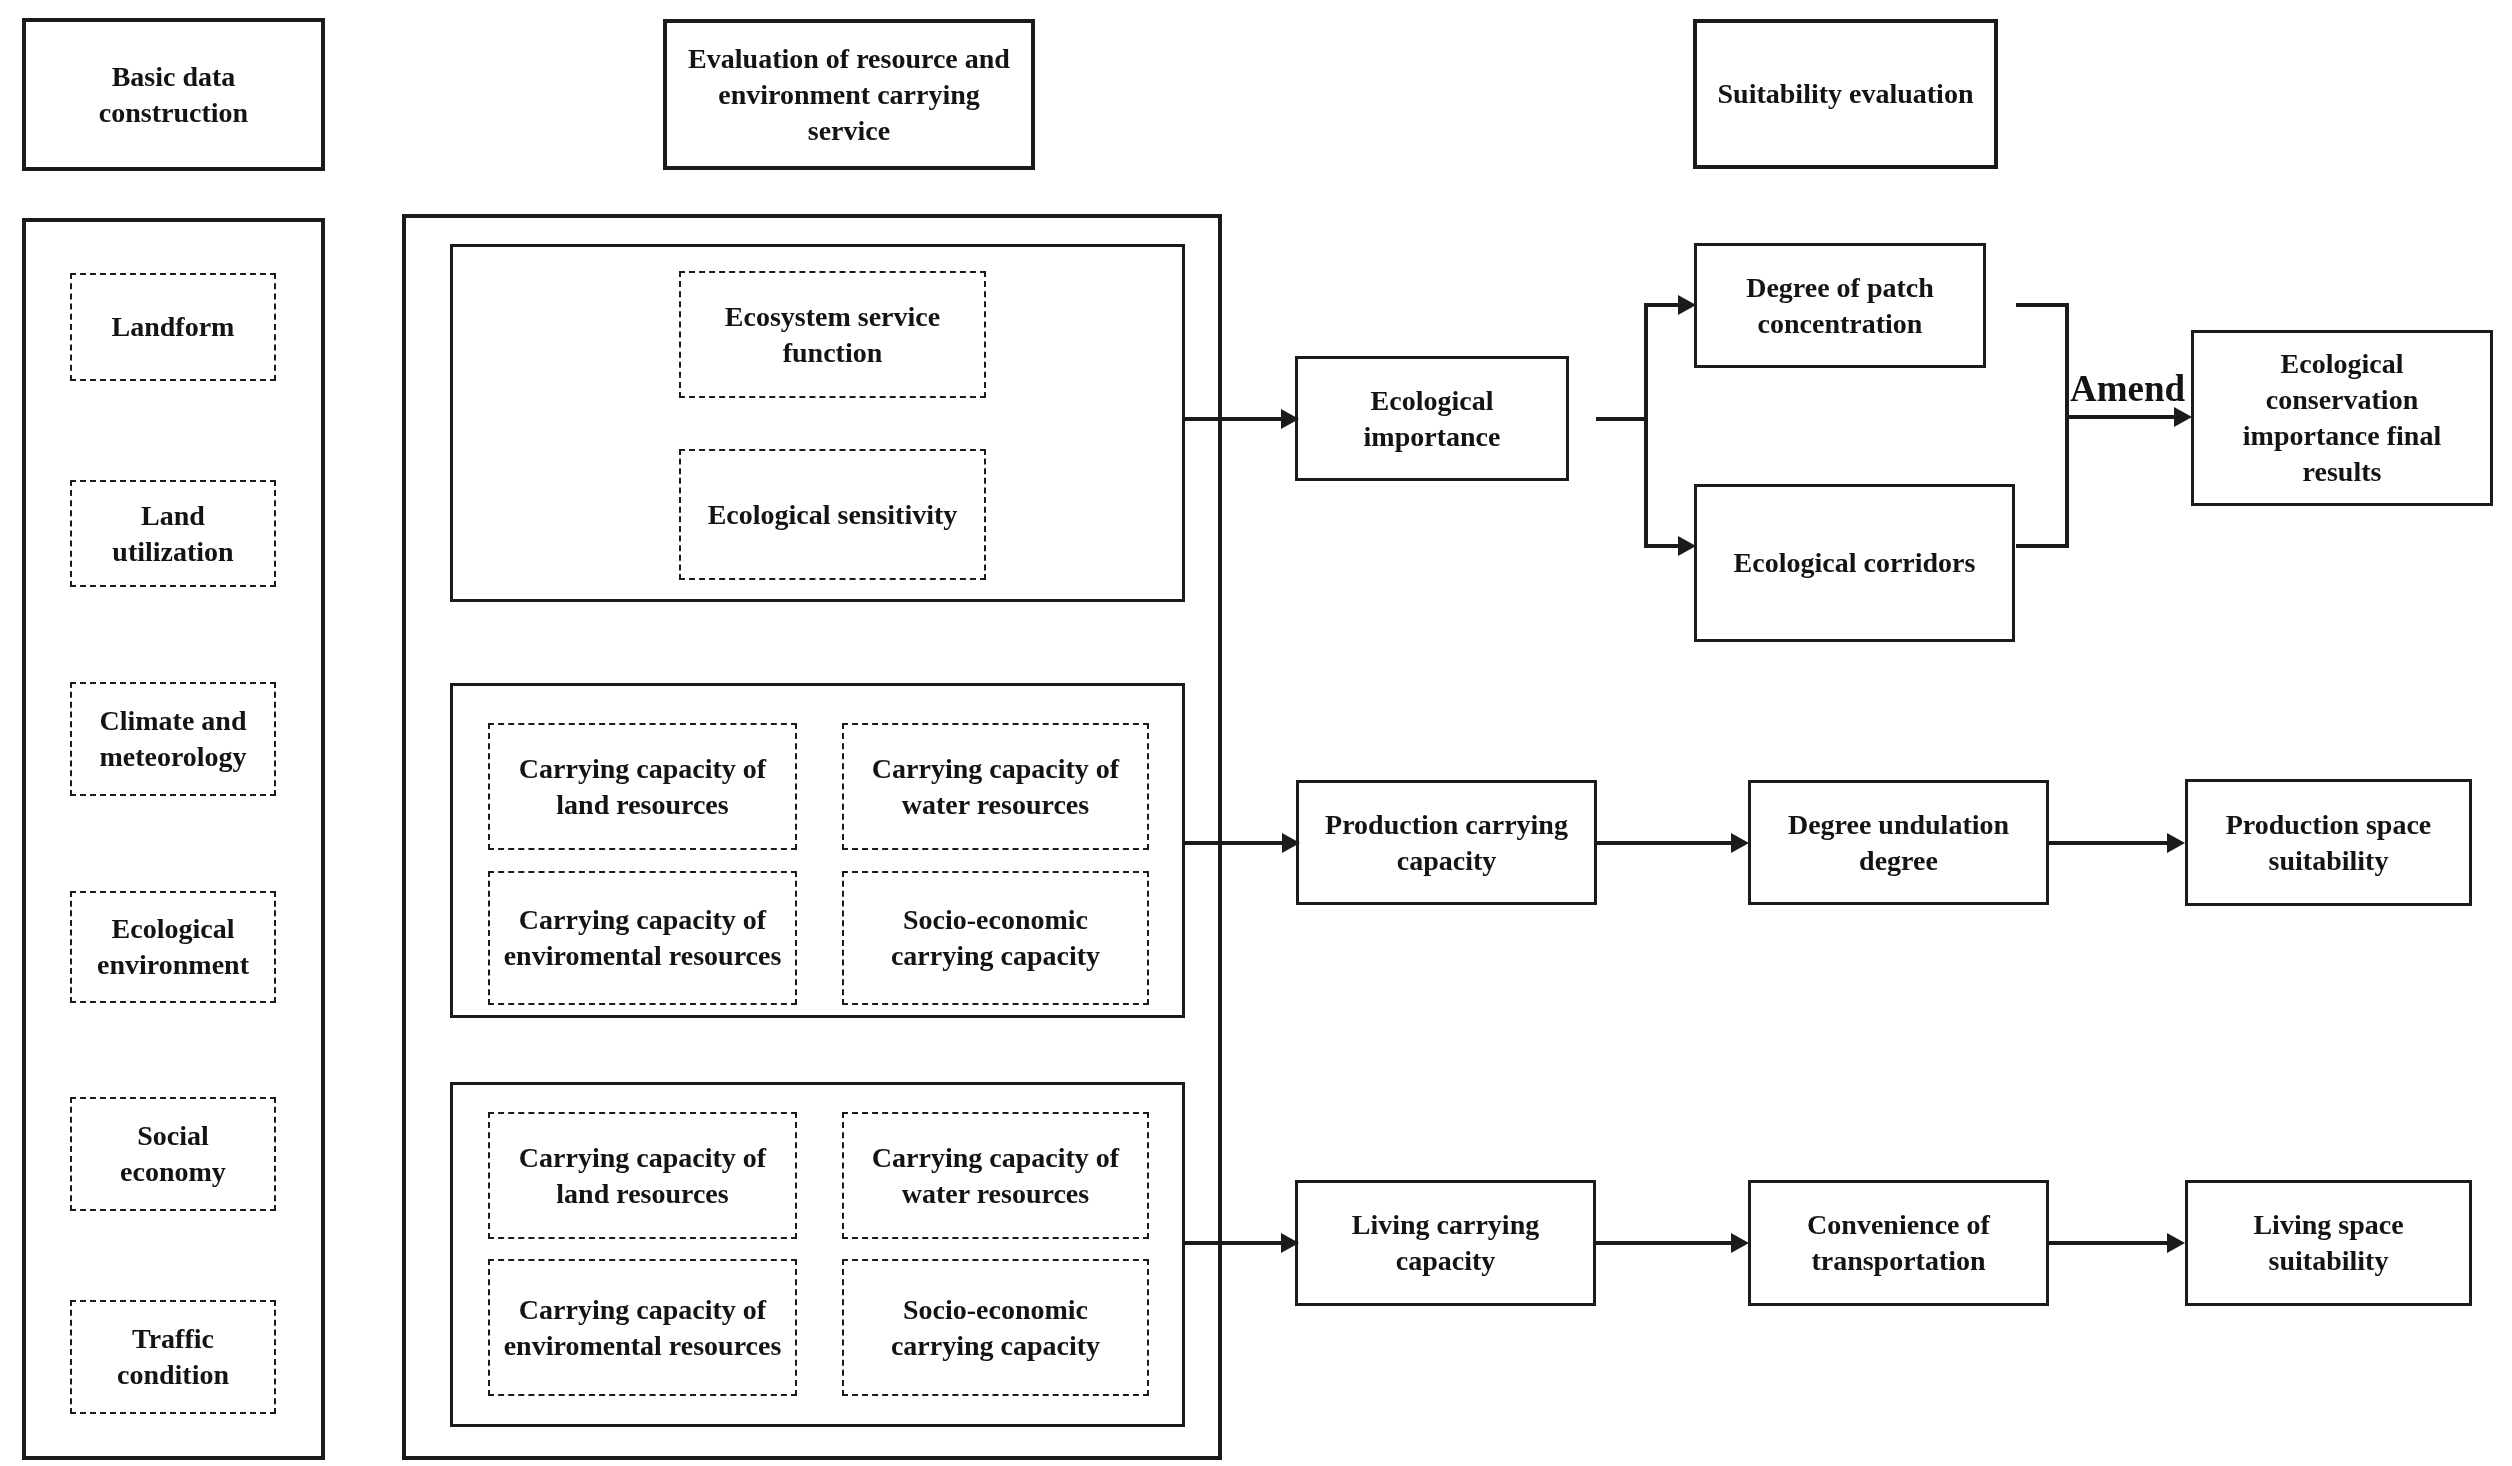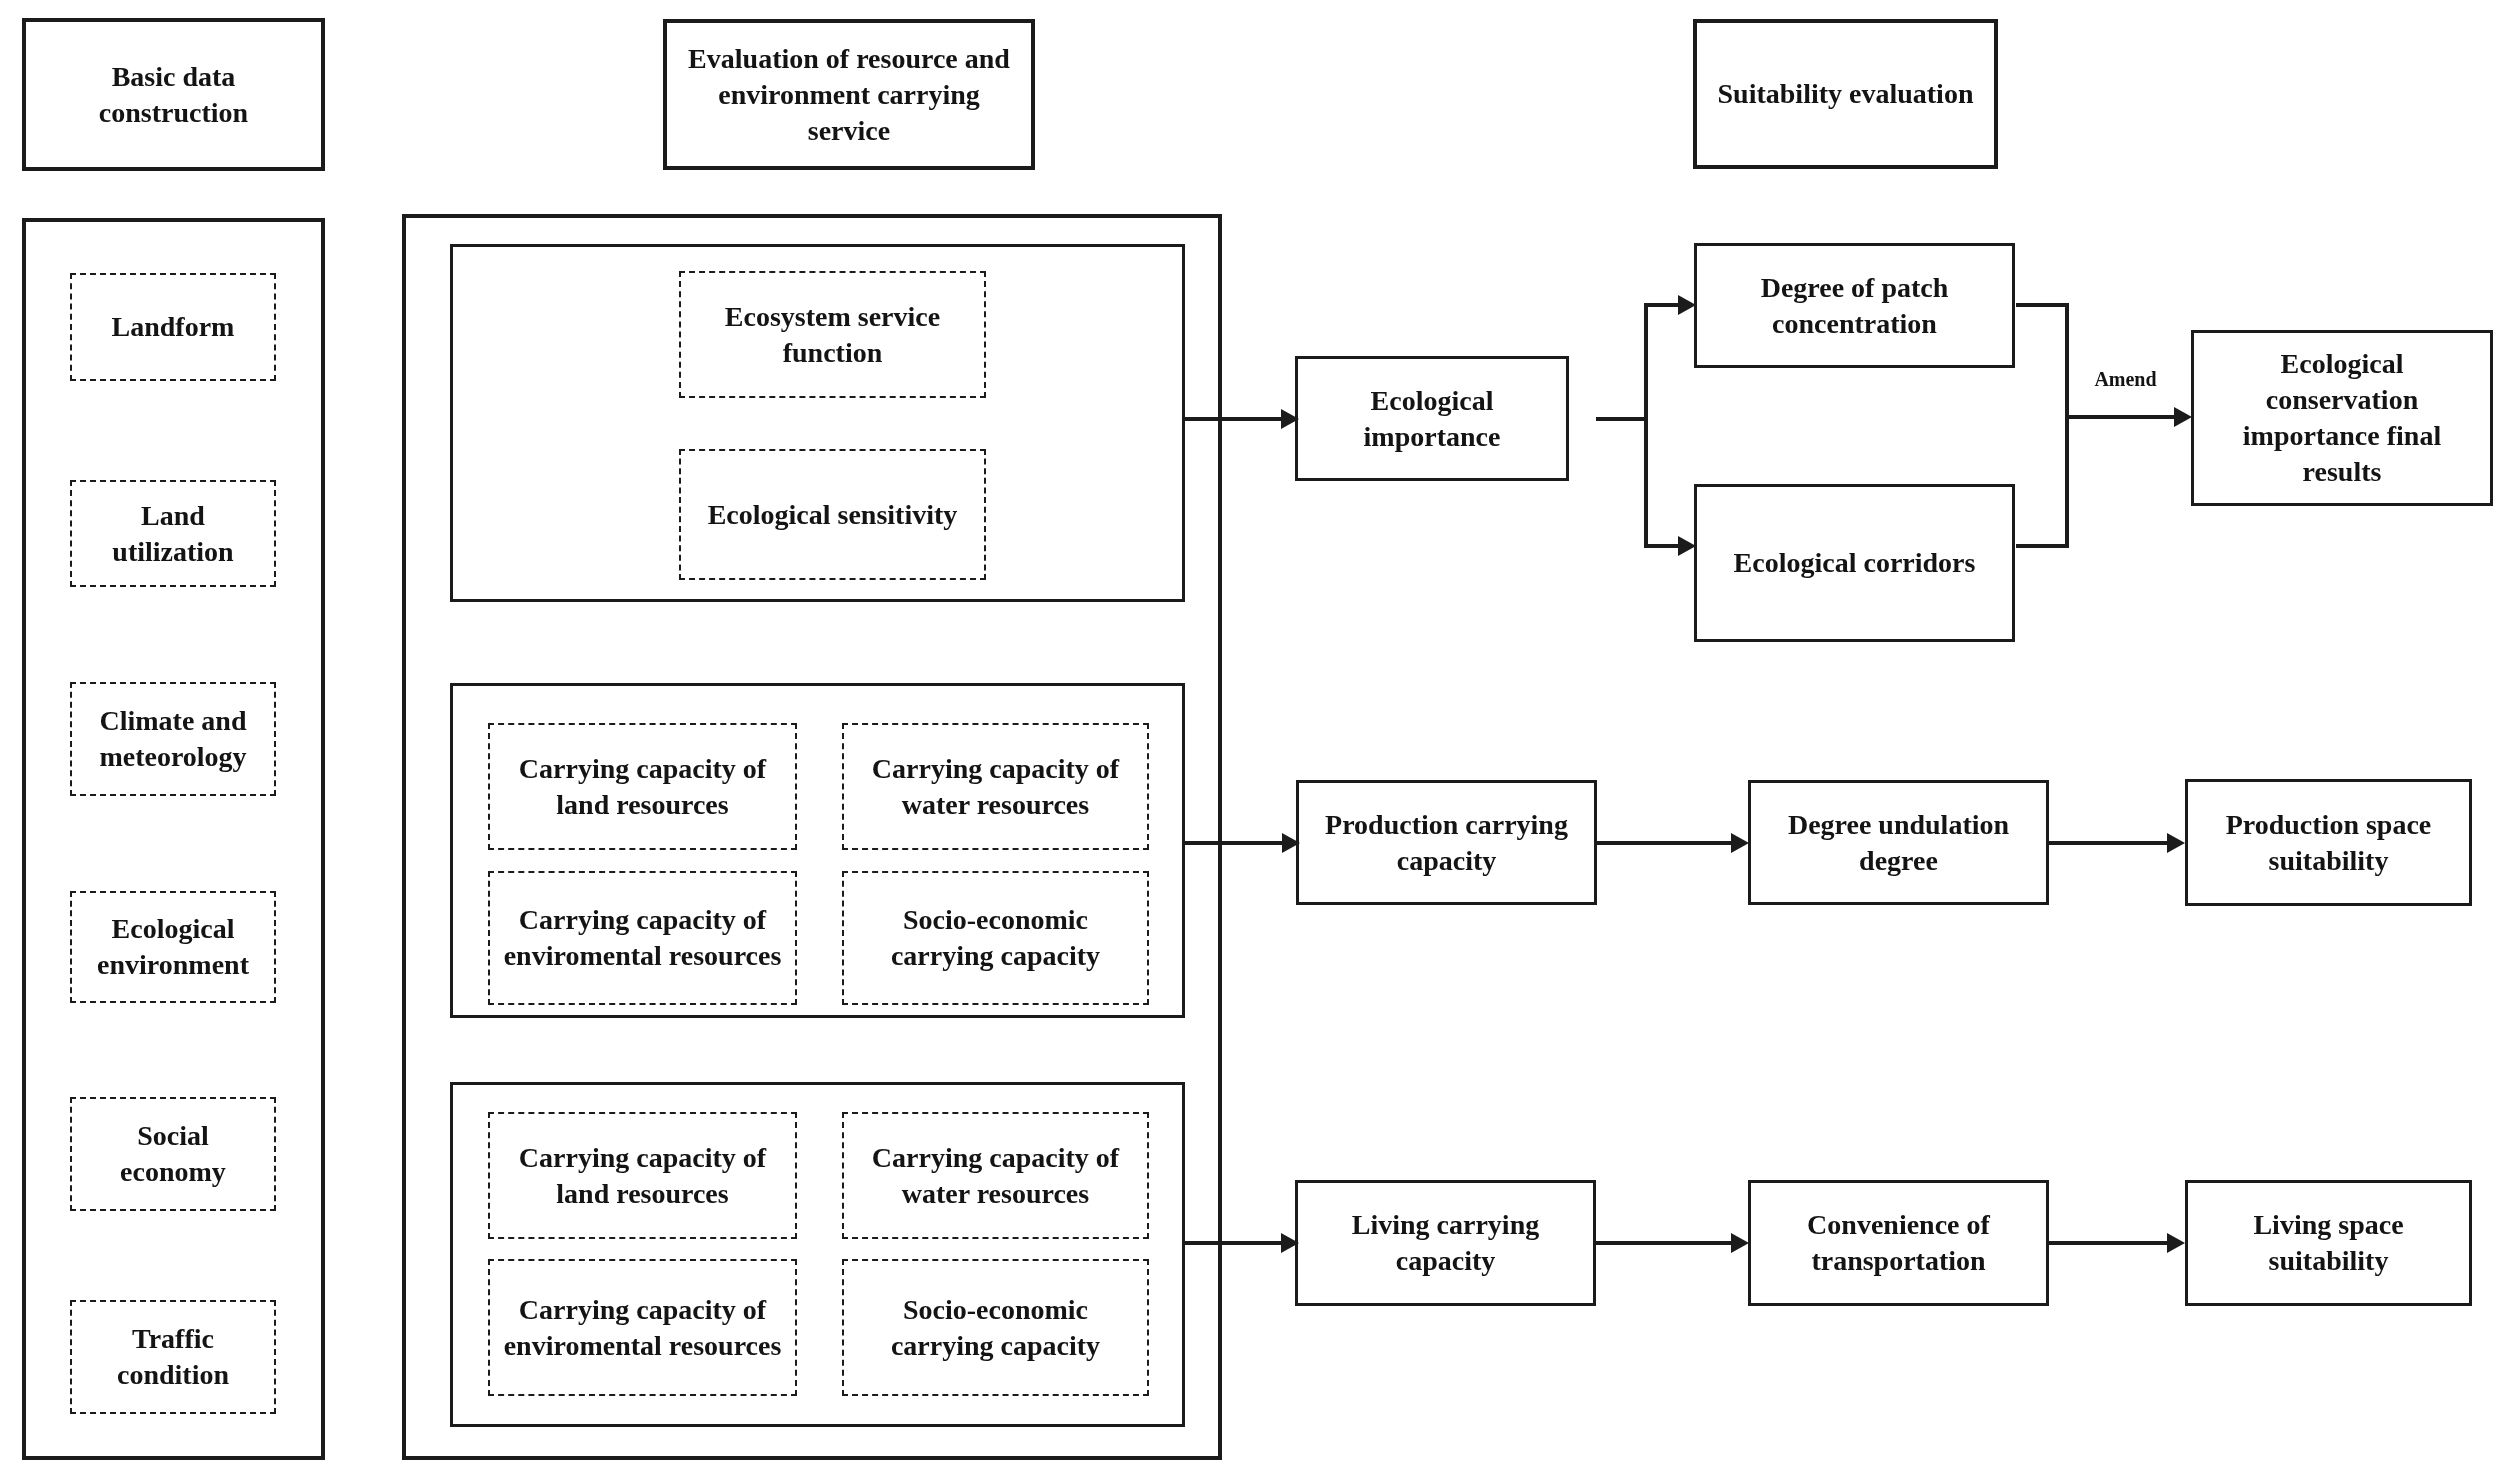"Degree of patch concentration" div.box { width: 321px -> 292px }
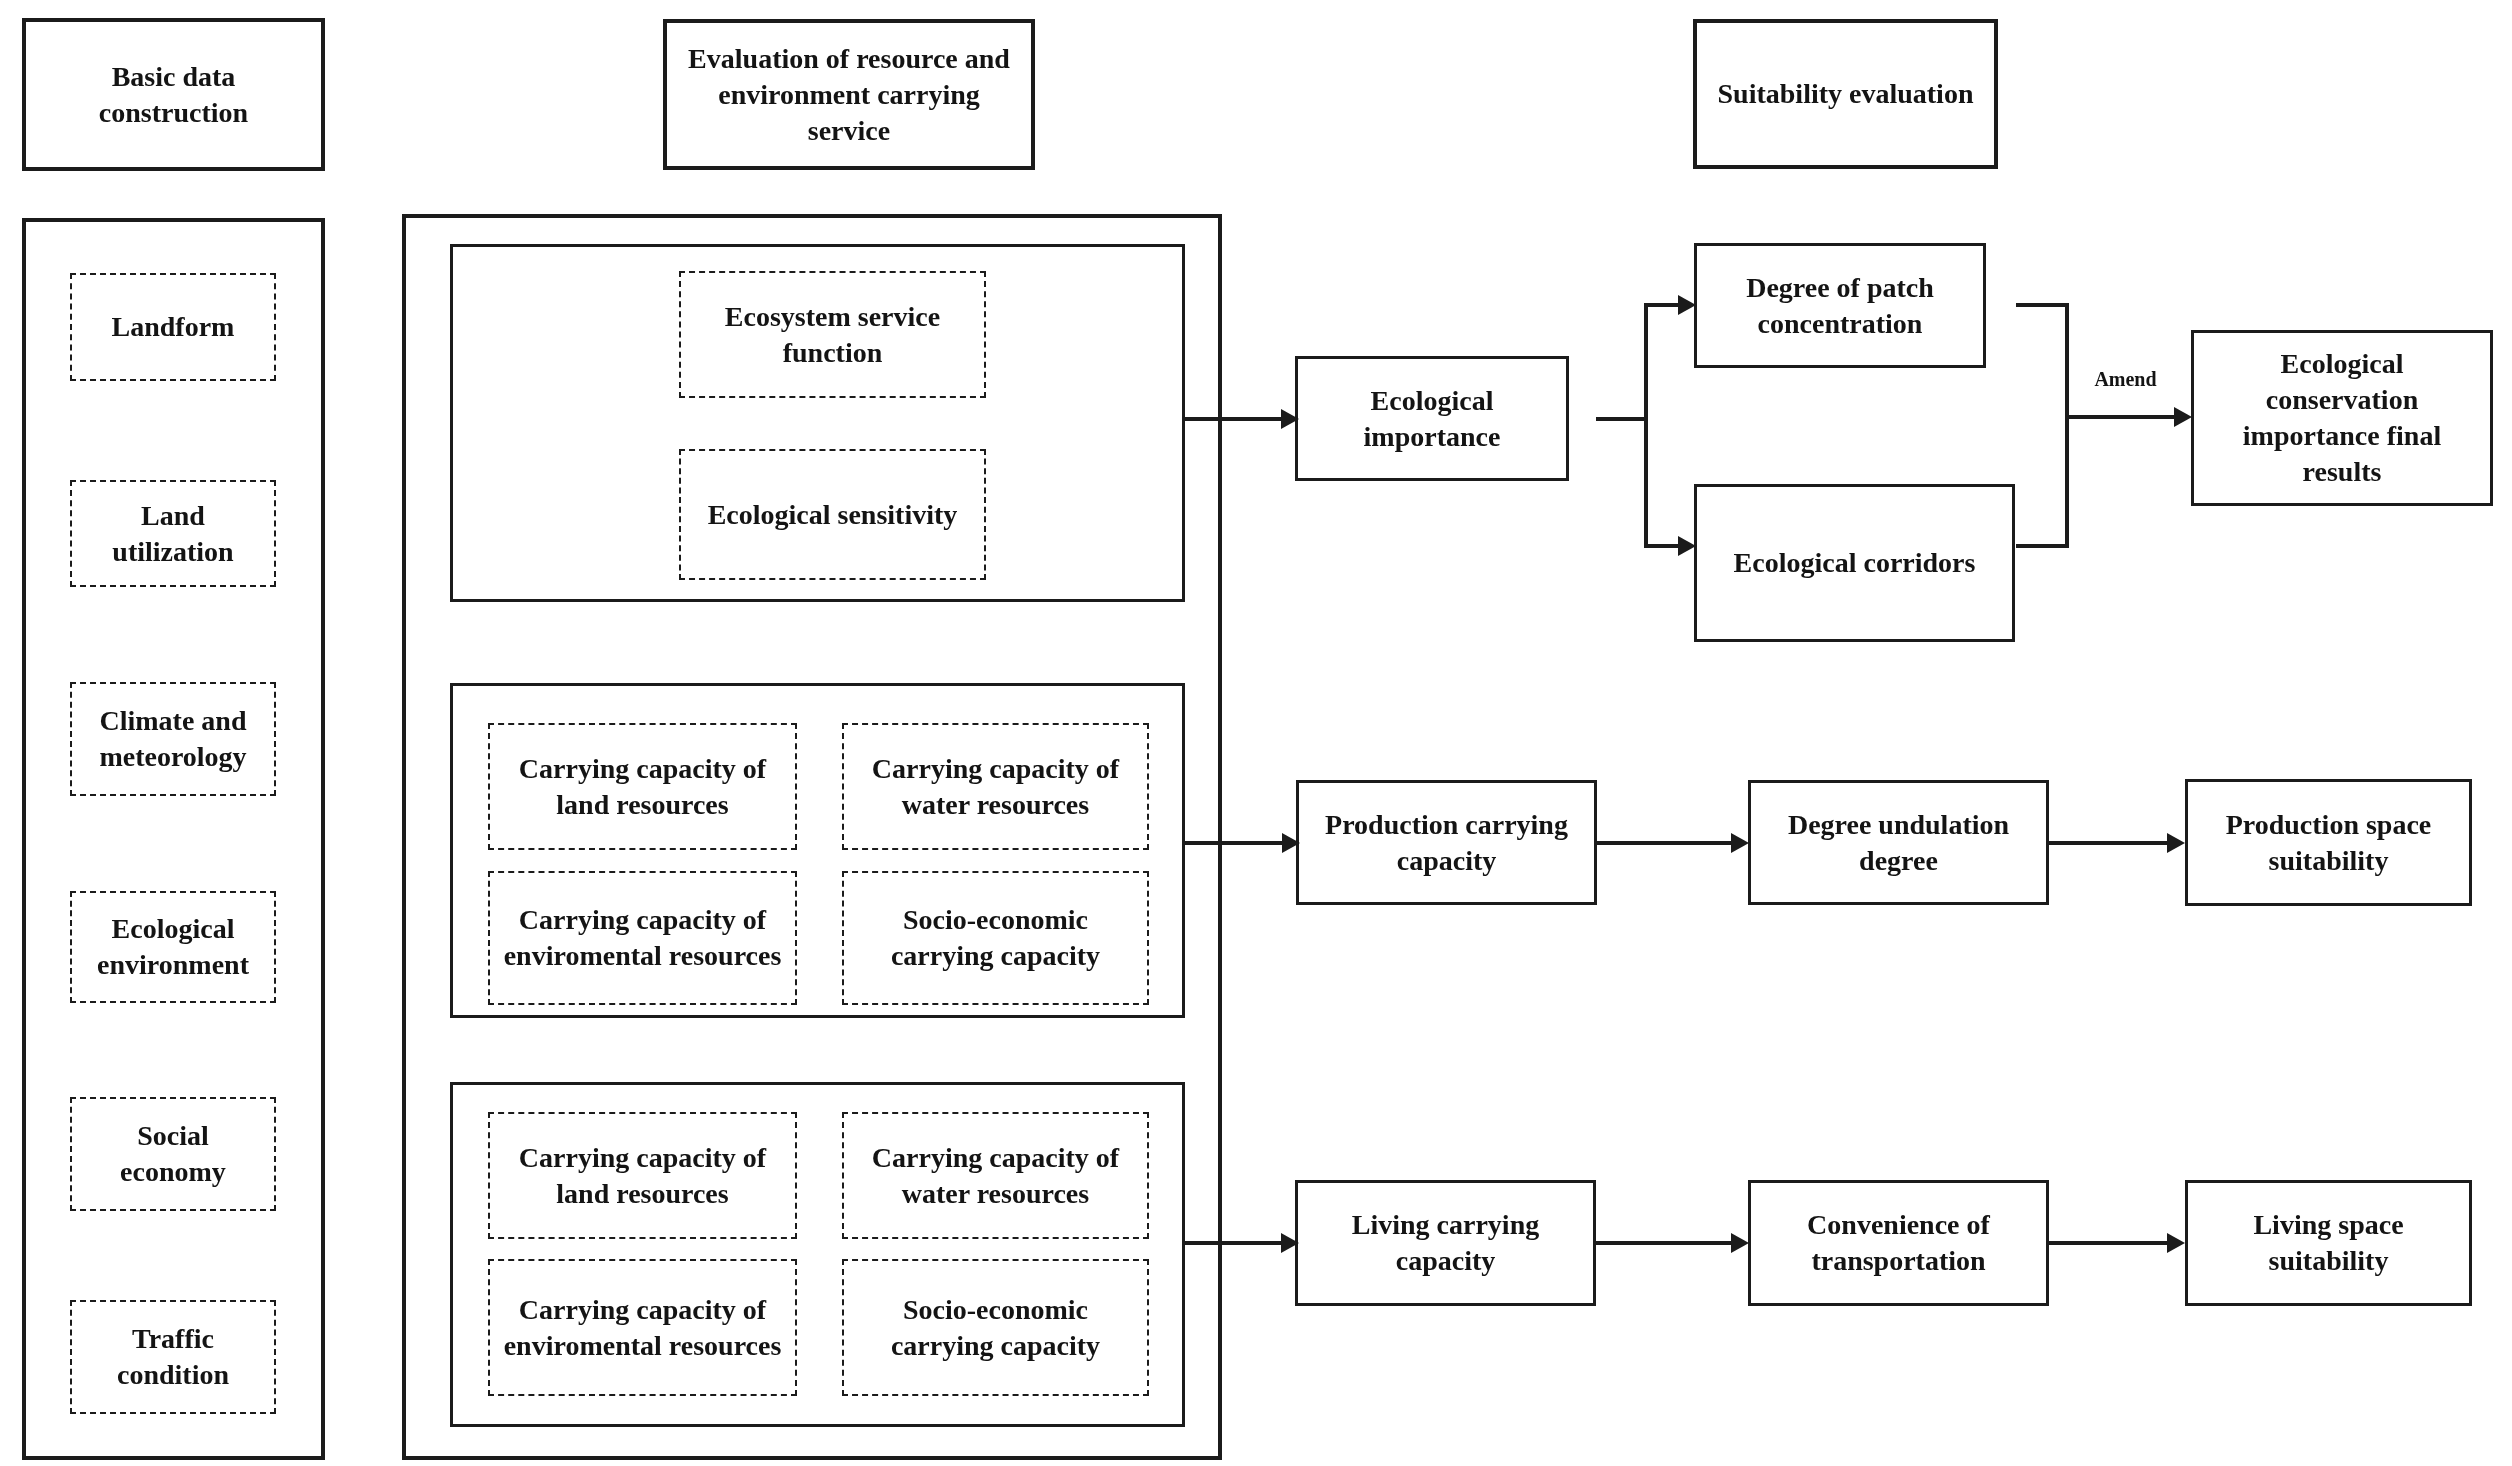"Amend" .floating-label { font-size: 20px -> 37px }
